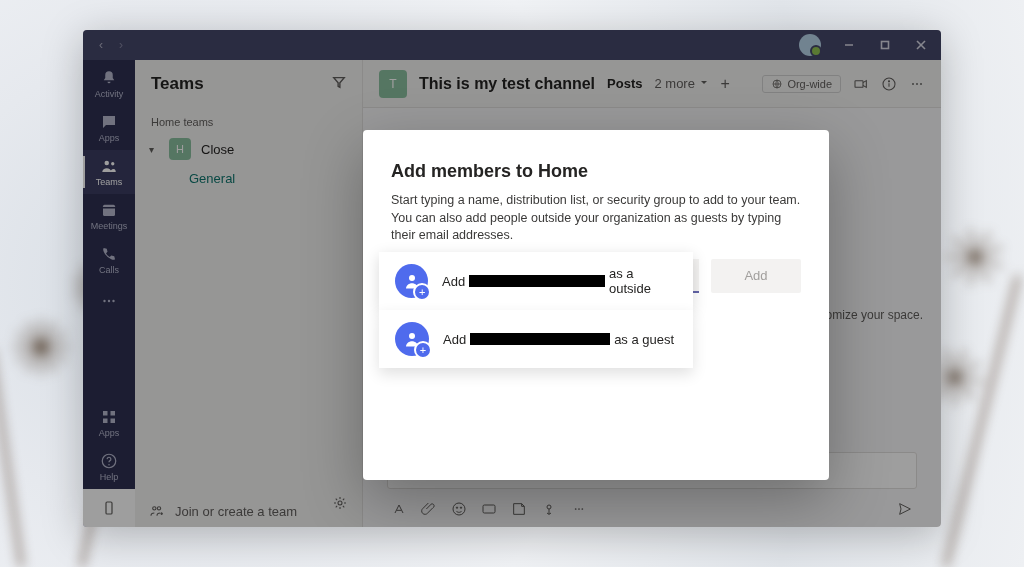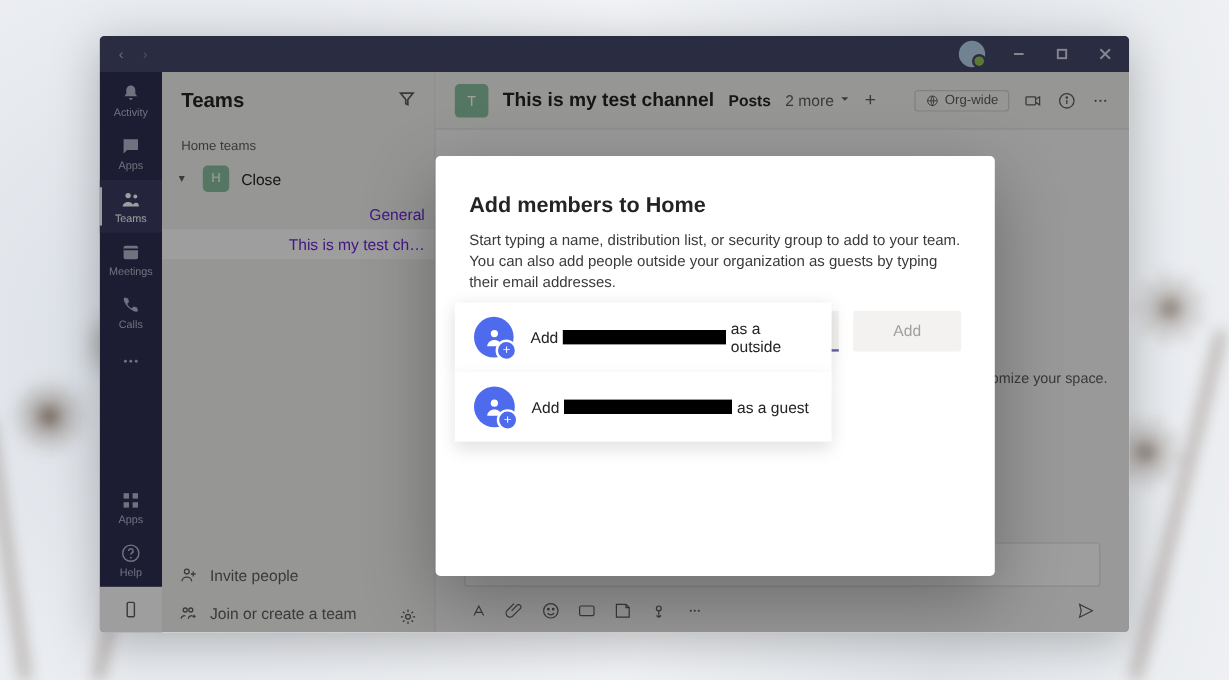"General" .chan-row { color: #6d28d9 -> #0f766e; padding: 5px 8px 5px 54px -> 5px 25px 5px 54px; text-align: right -> none }
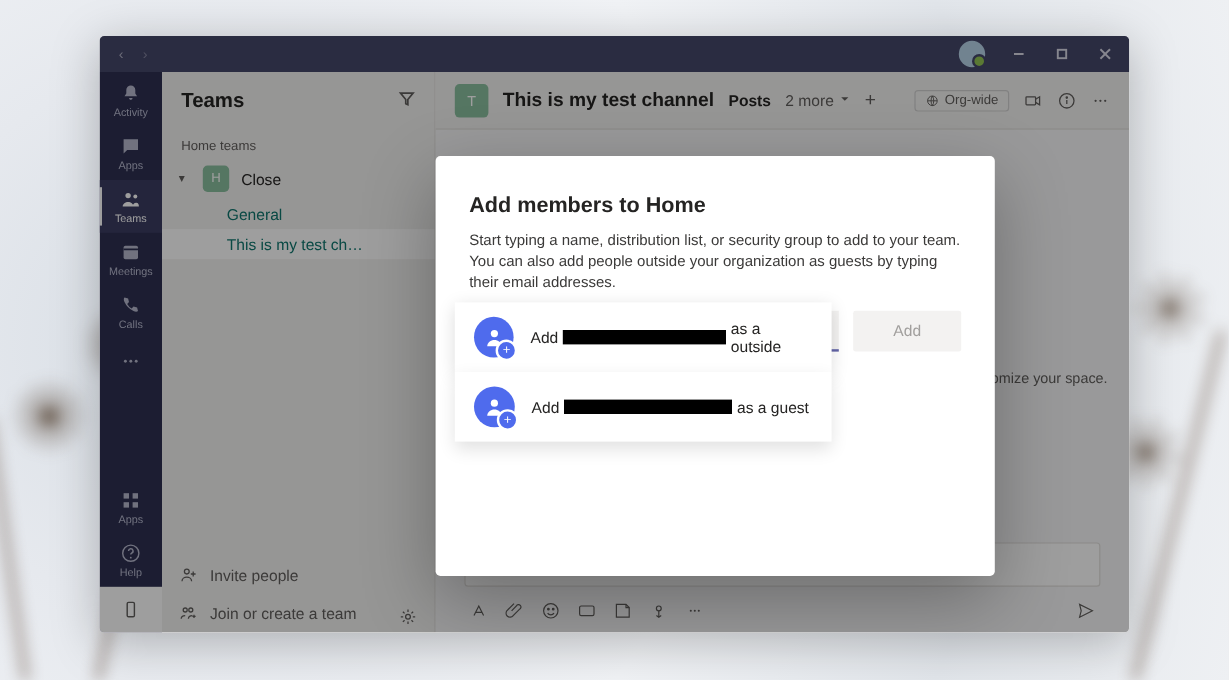"This is my test ch…" div.chan-row { html: <div>This is my test ch…</div> -> none }
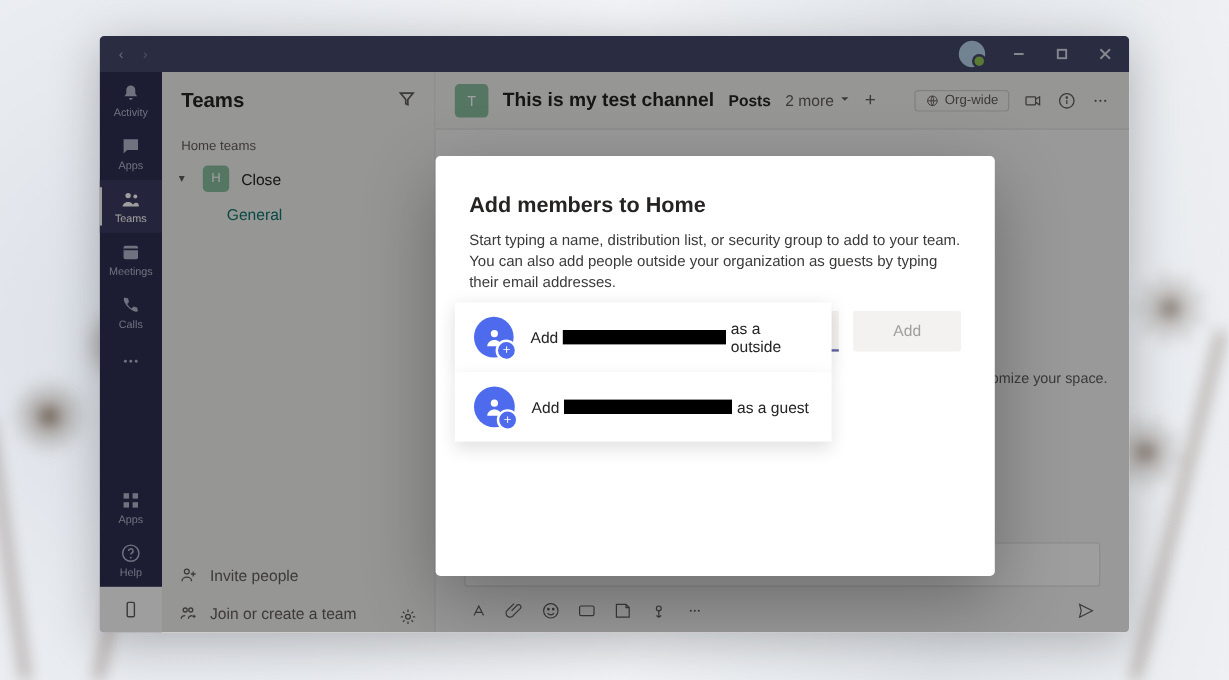"Invite people" div.foot-link { html: <div> <svg> <circle></circle> <path></path> <path></path> </svg> <span>Invite people</span> </div> -> none }
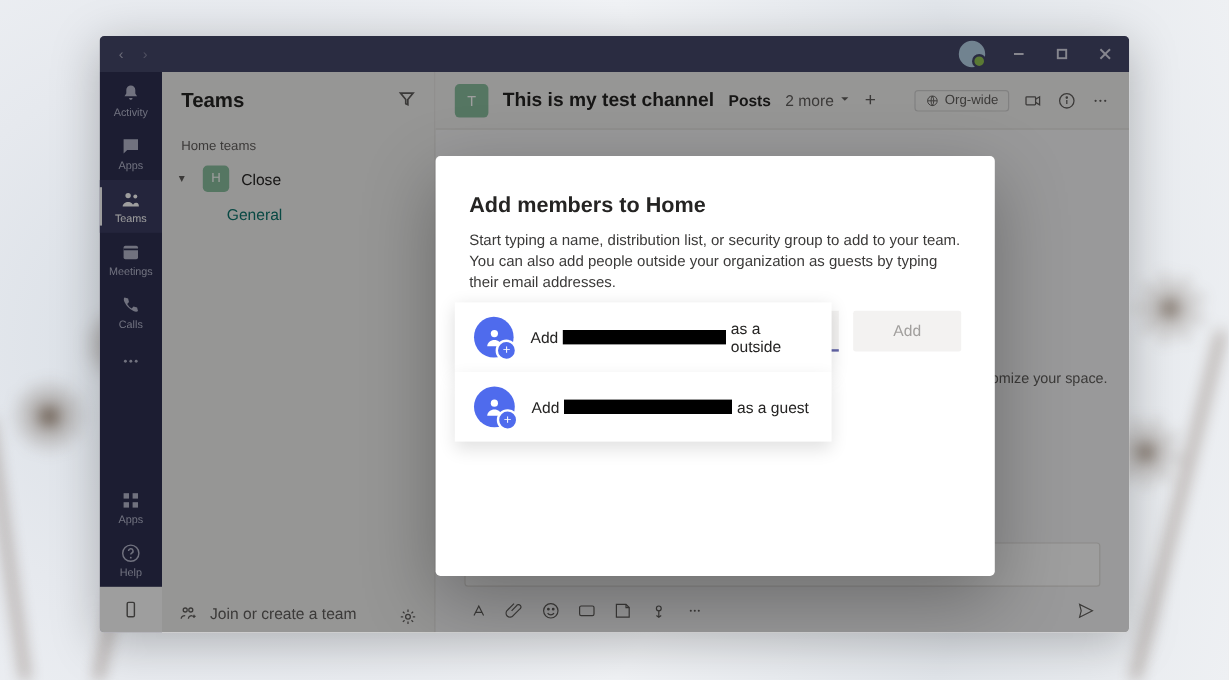"Join or create a team" .foot-row-gear { align-items: flex-end -> flex-start }
